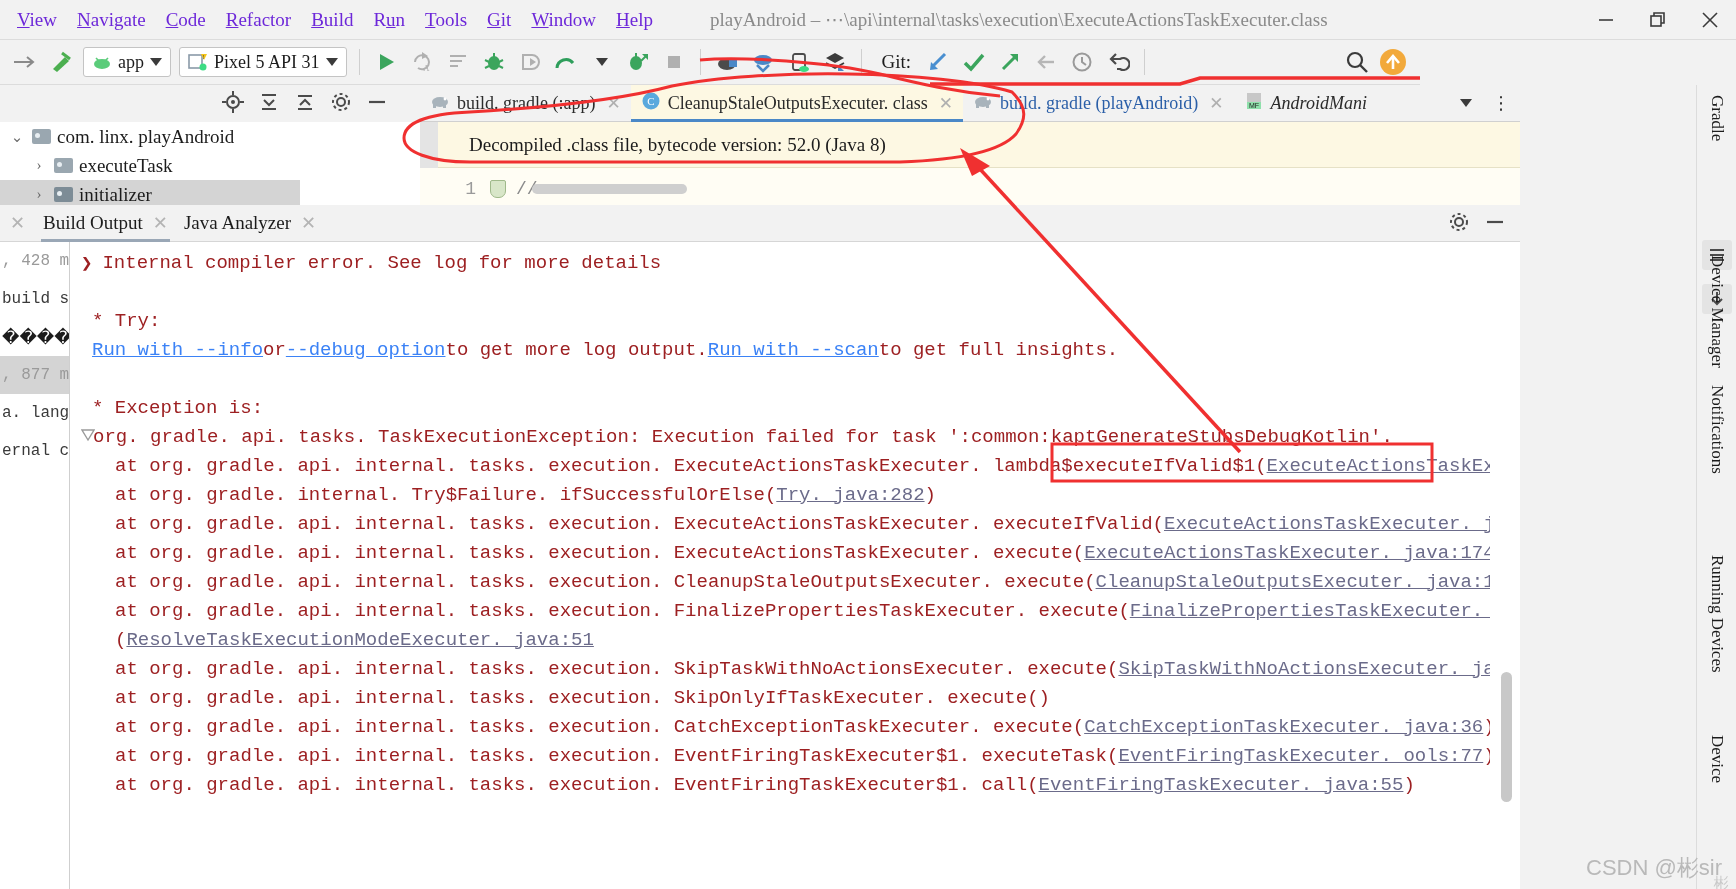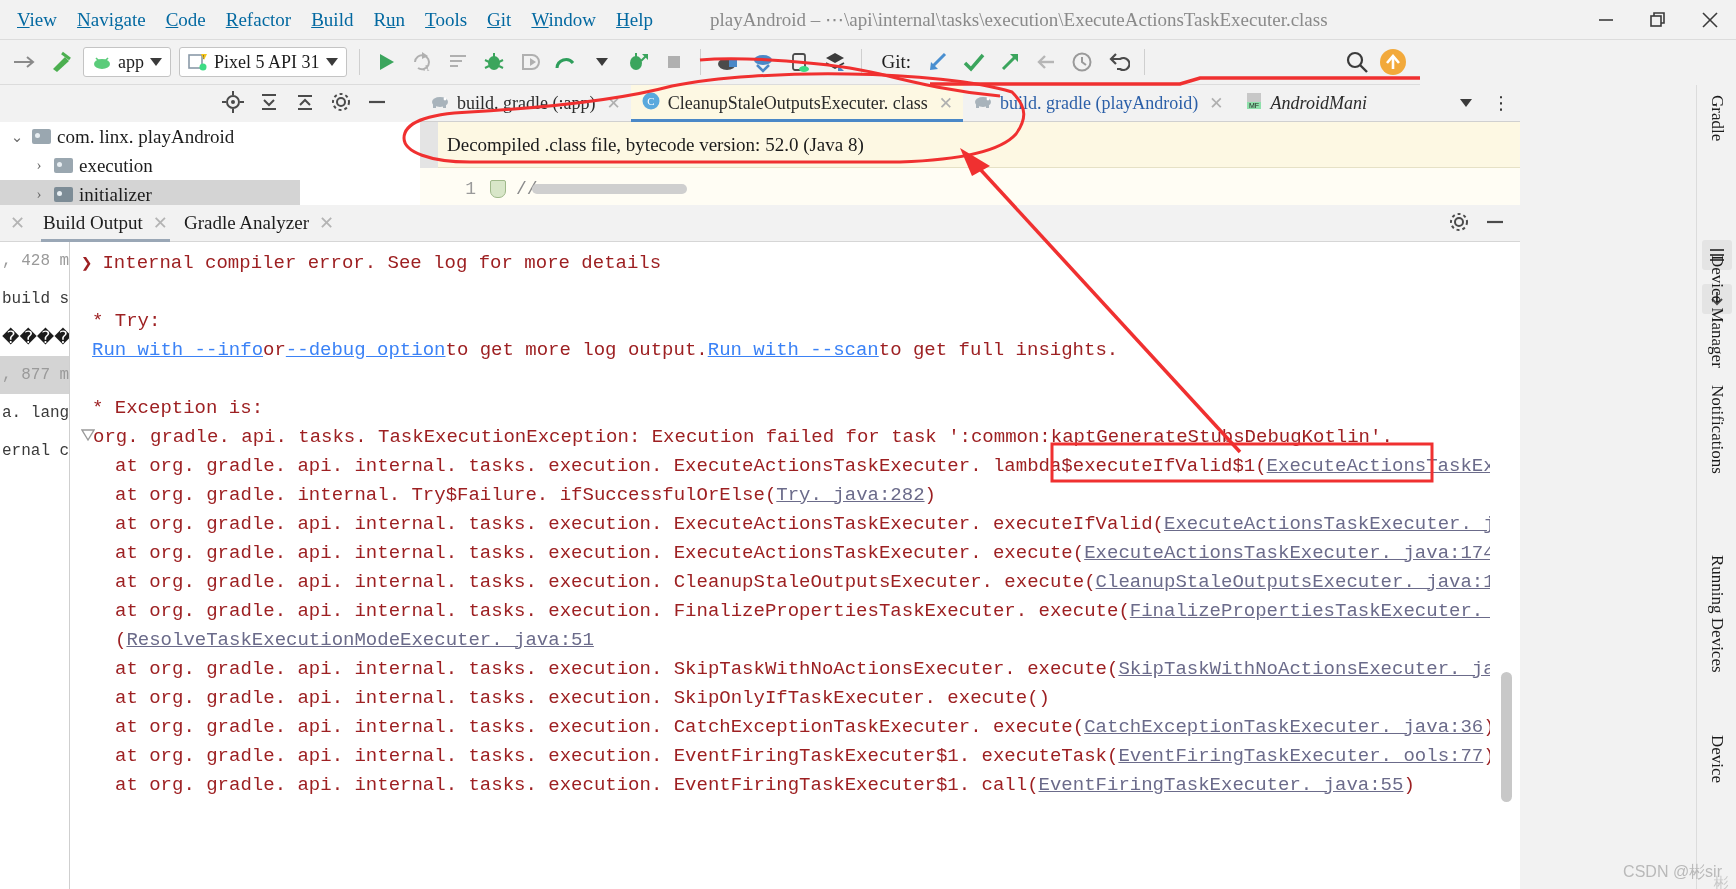"View" .menu-item { color: #0369a1 -> #6d28d9 }
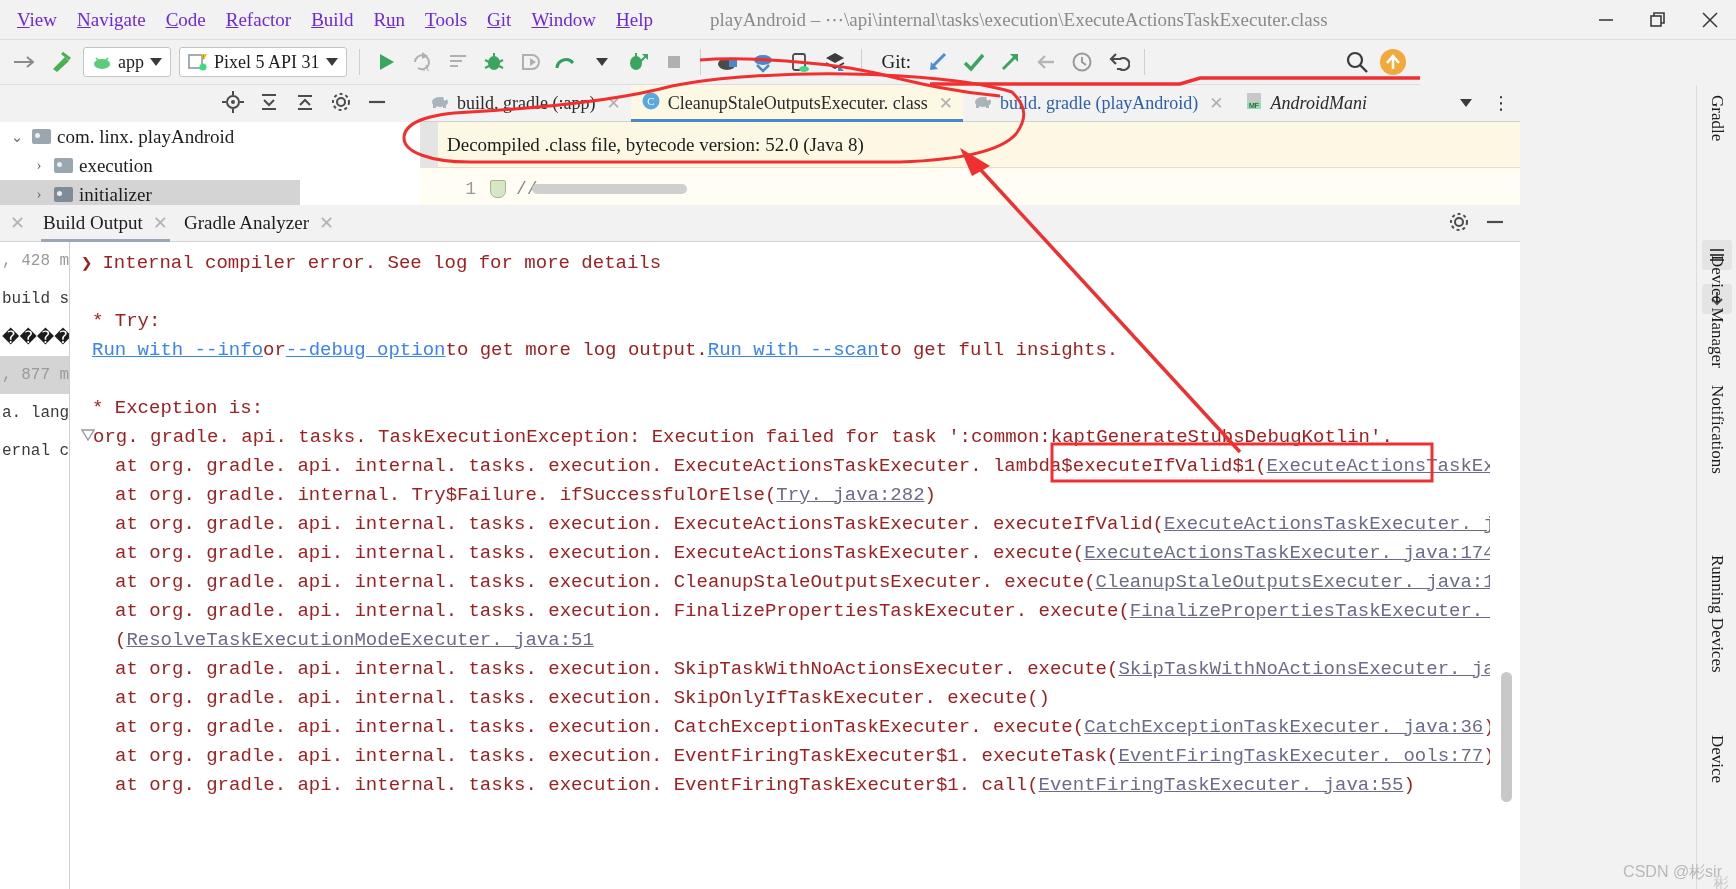"Decompiled .class file, bytecode" .decomp-banner { padding-left: 9px -> 31px }
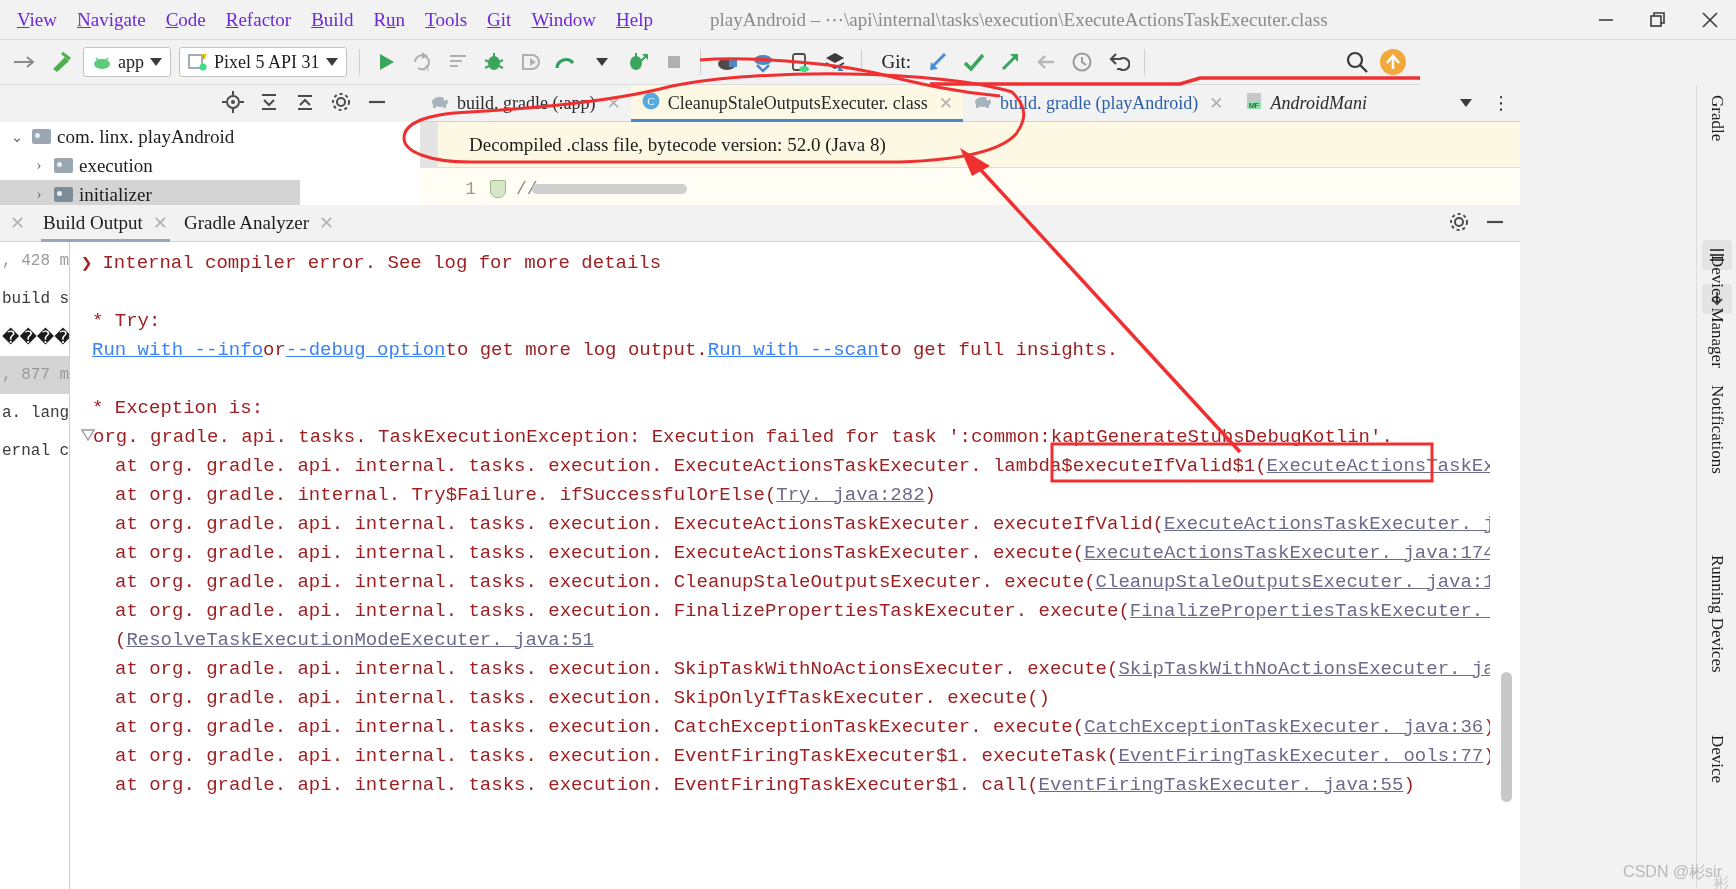"execution" span { text: execution -> executeTask }
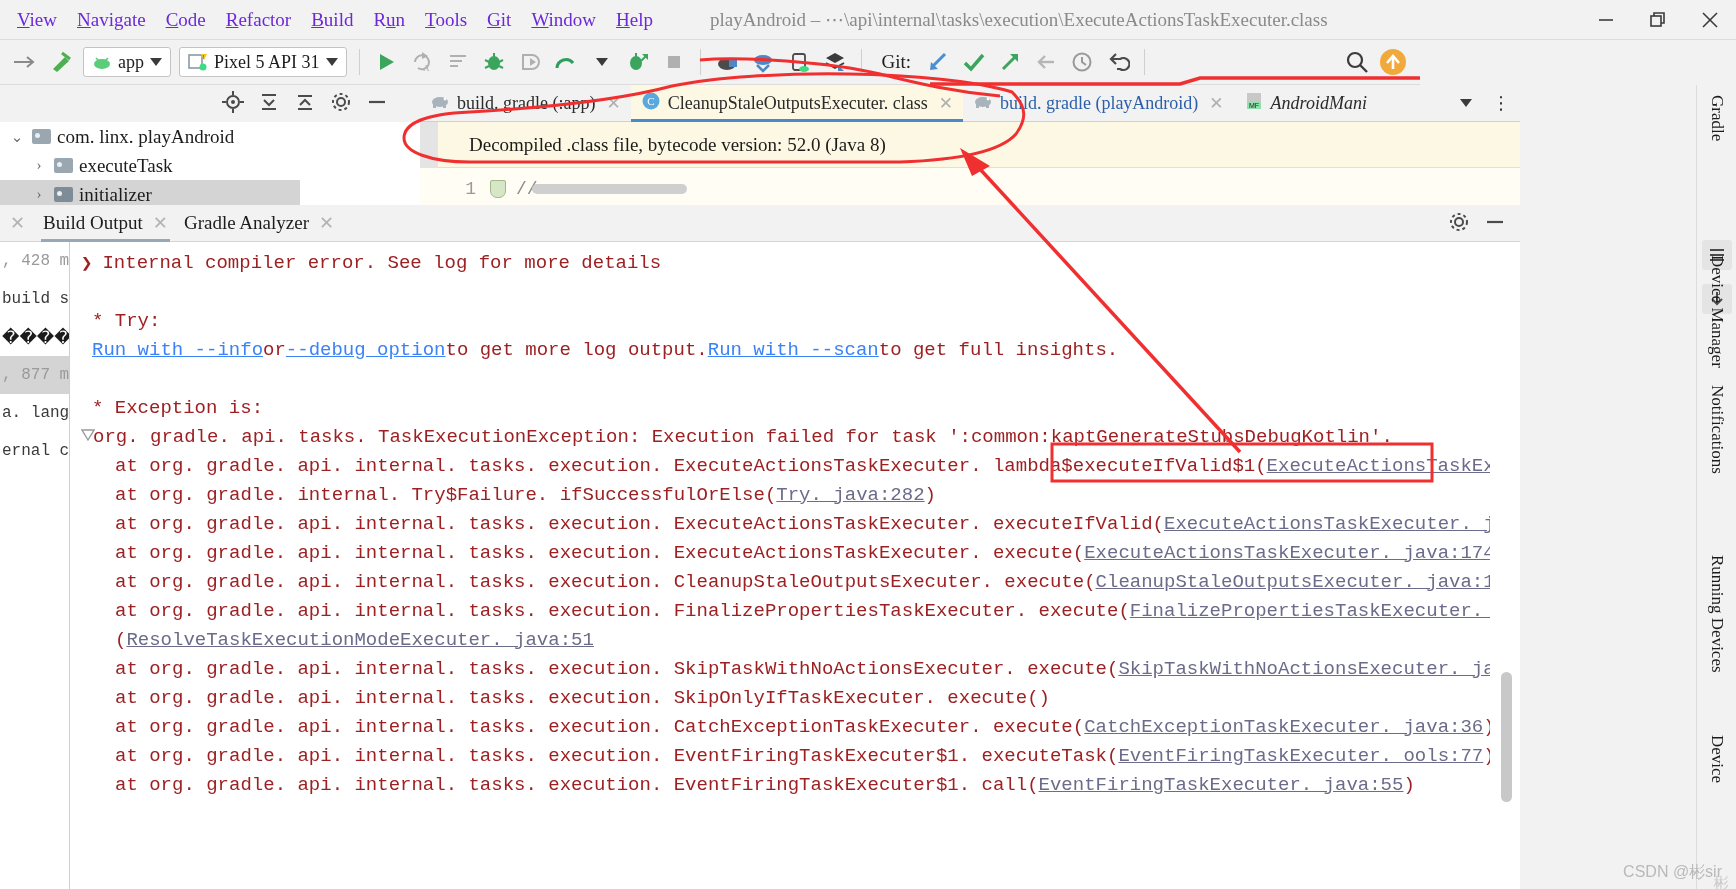"Gradle Analyzer" span { text: Gradle -> Java }
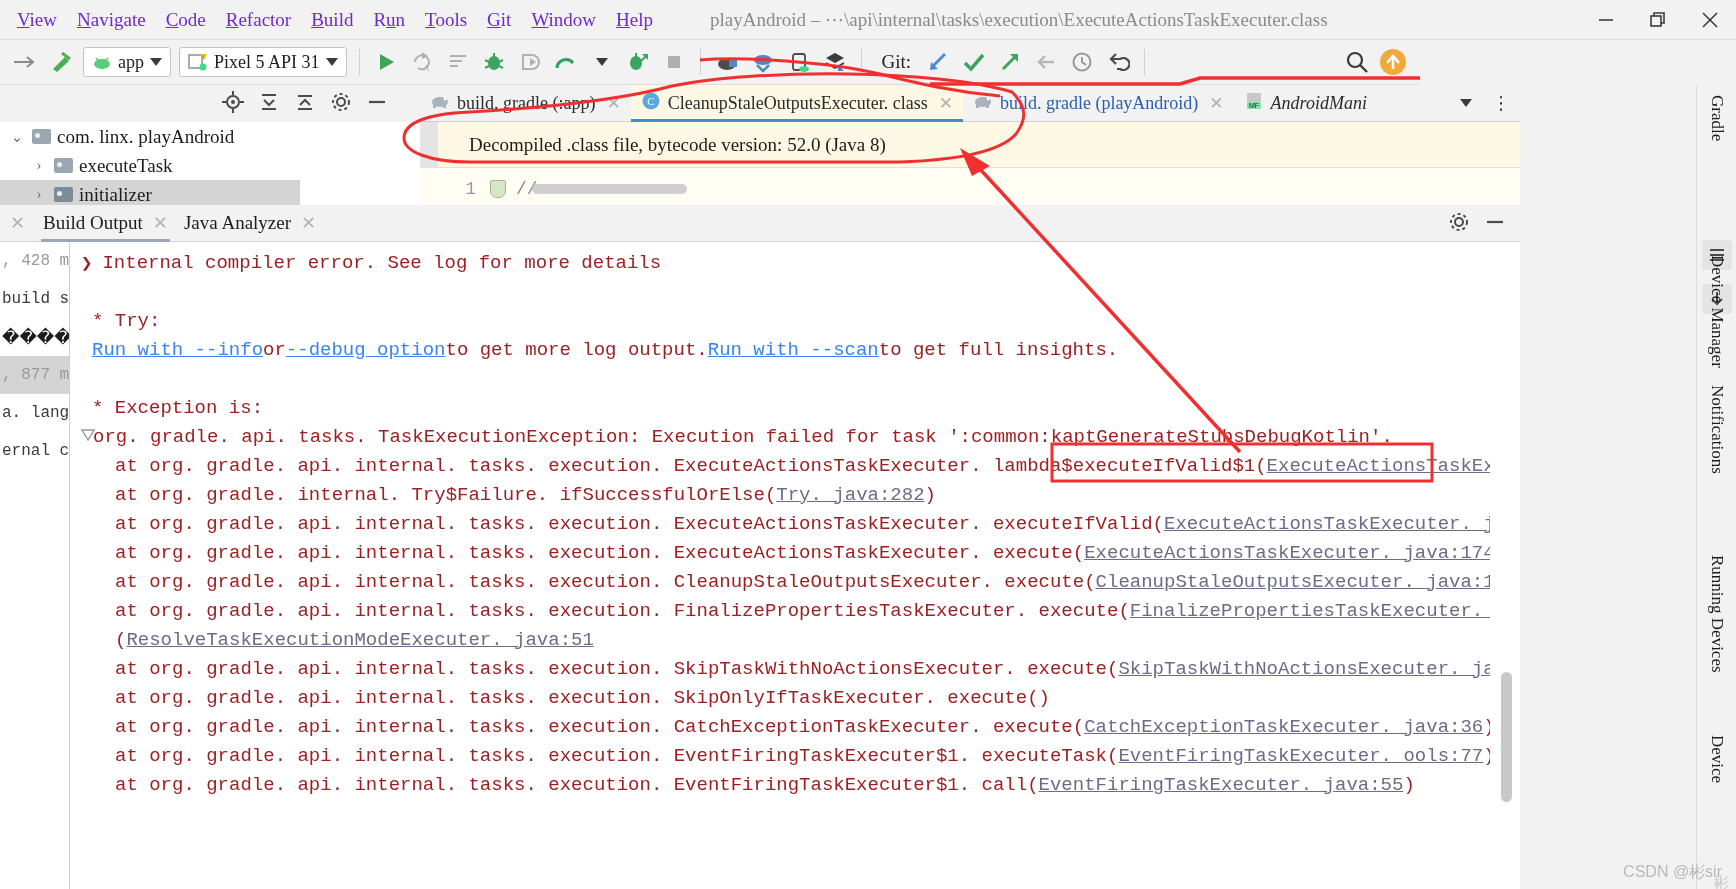"CSDN @彬sir" .watermark { font-size: 16px -> 22px }
